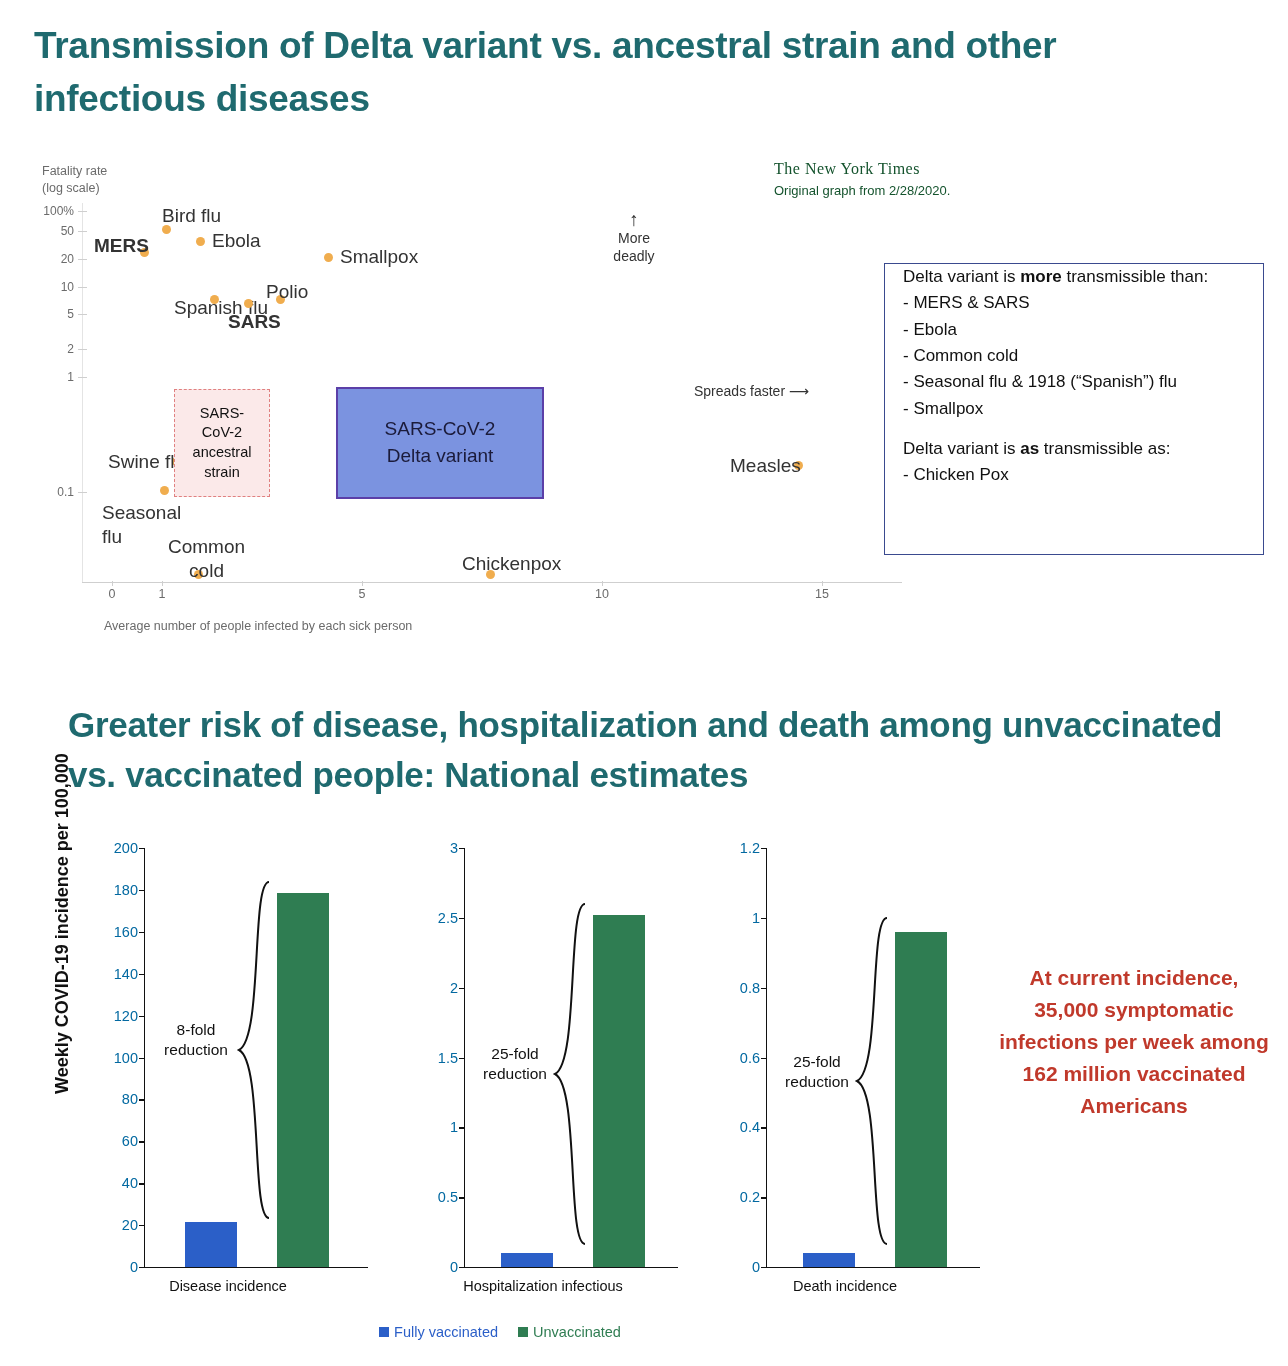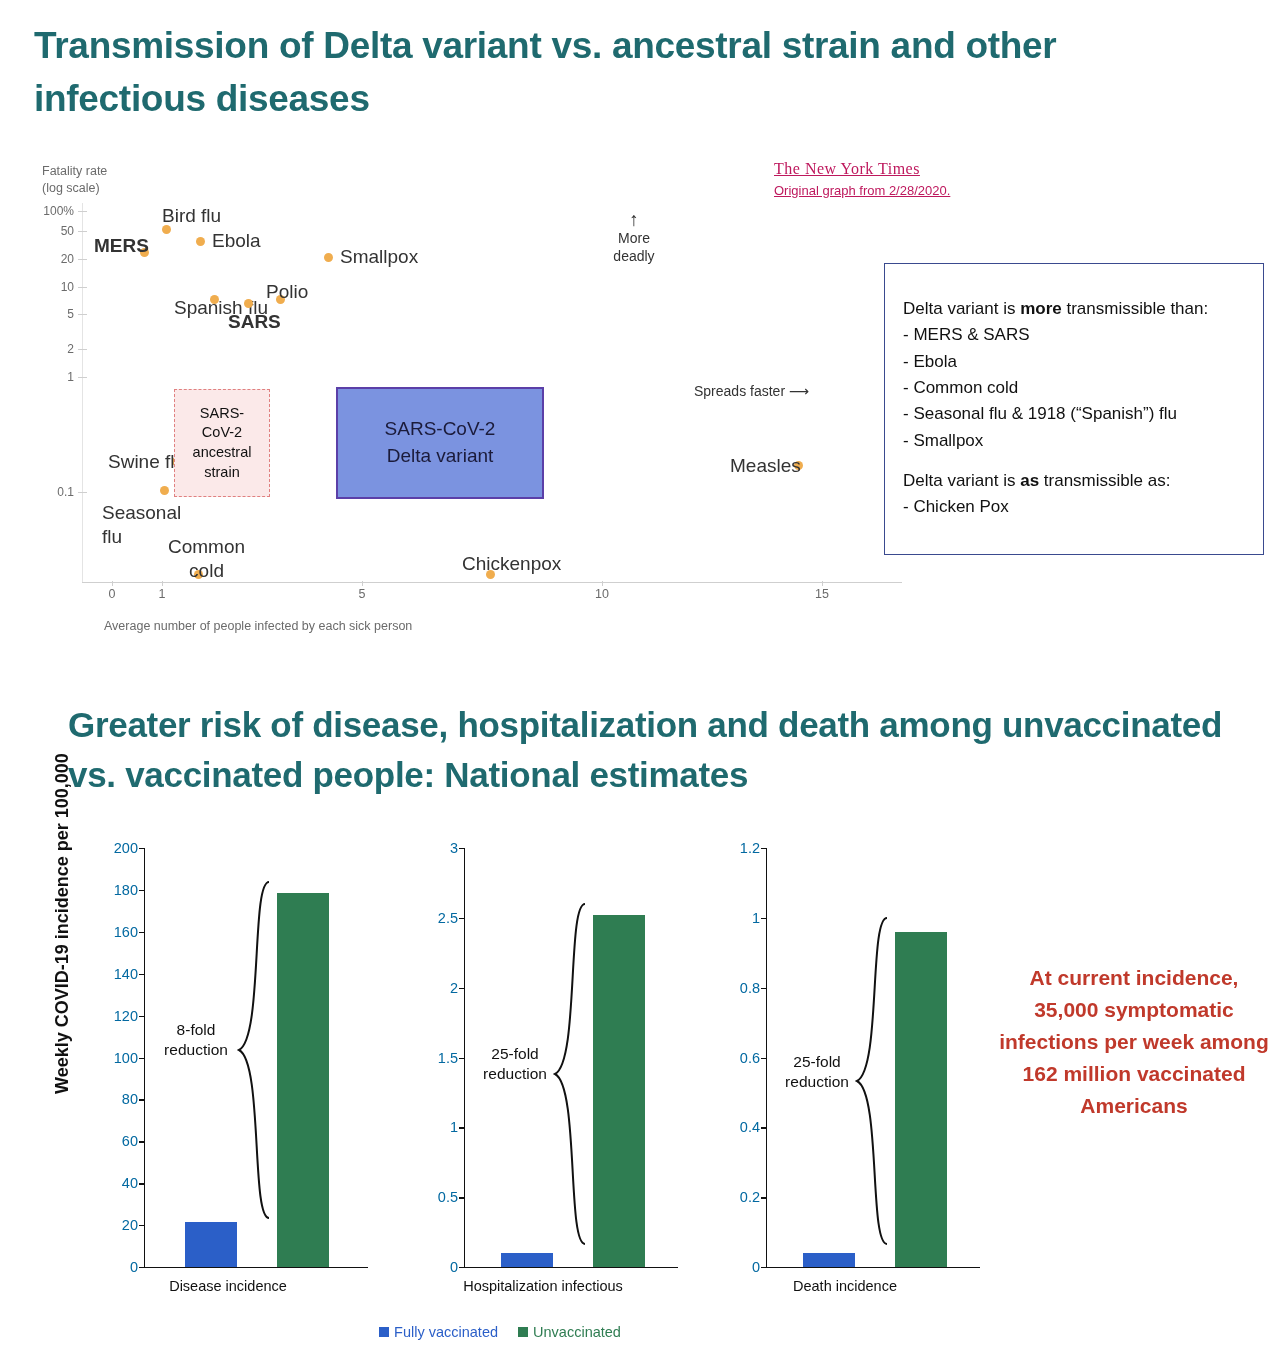"The New York Times" #nyt-credit { color: #be185d -> #14532d; text-decoration: underline -> none }
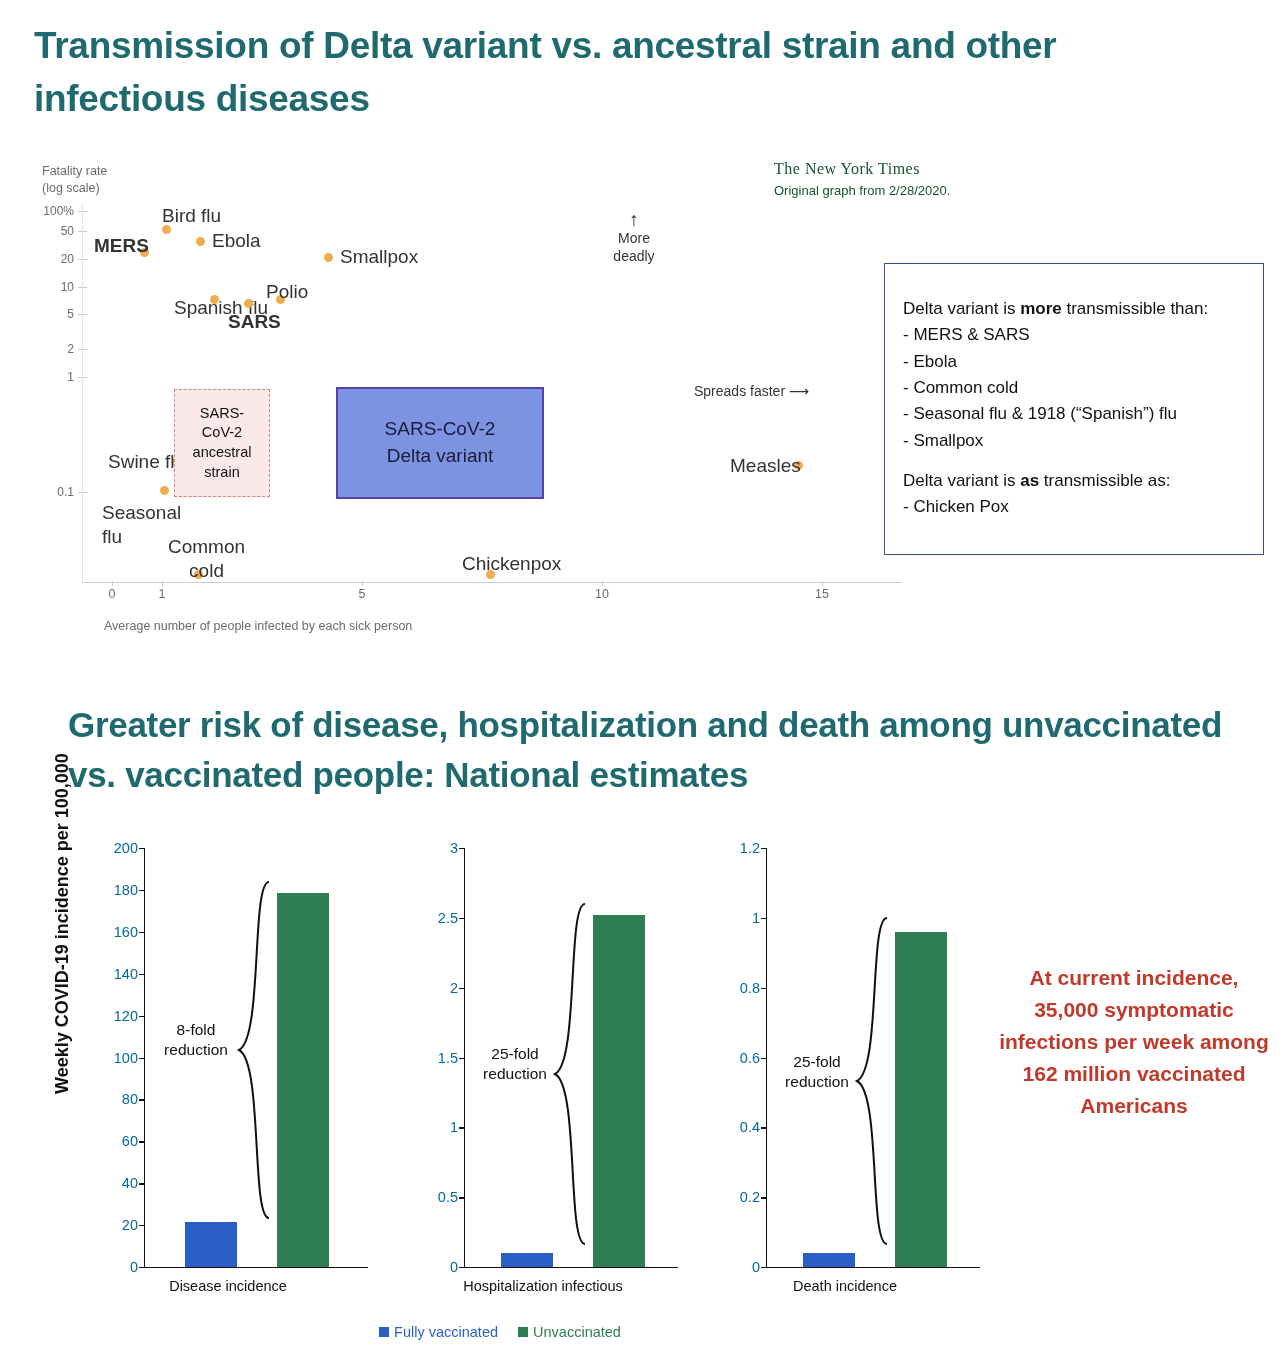"Delta variant is more transmissible" #callout { padding: 32px 18px -> 0 18px }
